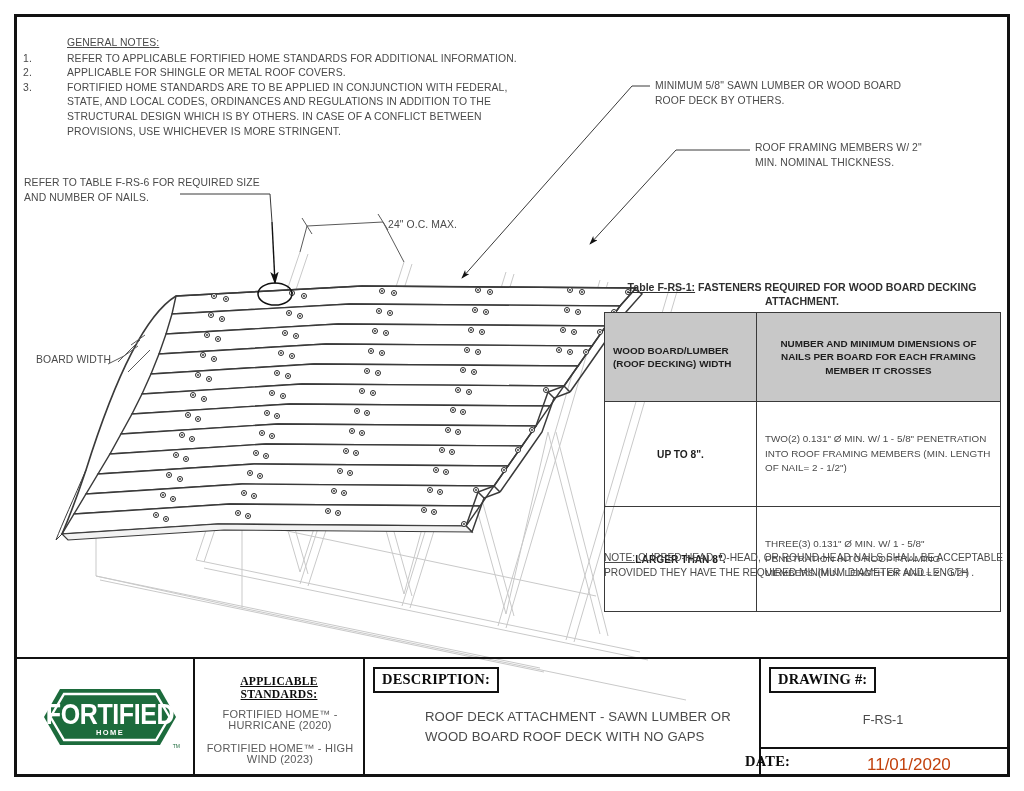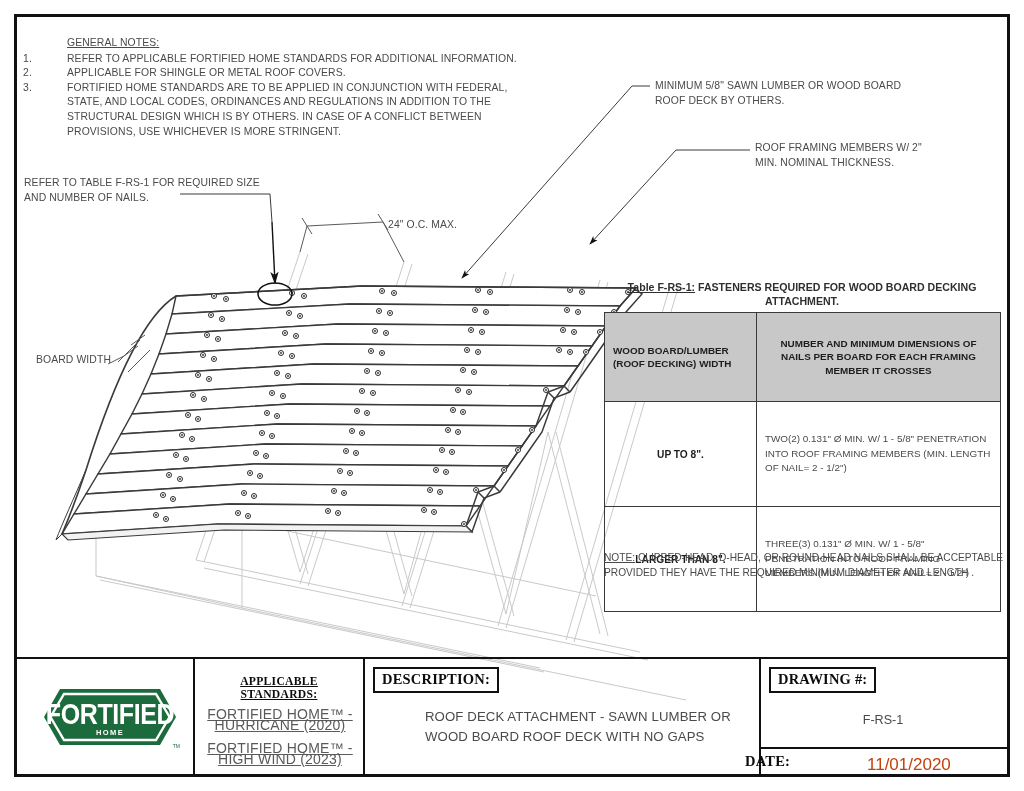"REFER TO TABLE F-RS-1 FOR" div.callout { text: F-RS-1 -> F-RS-6 }
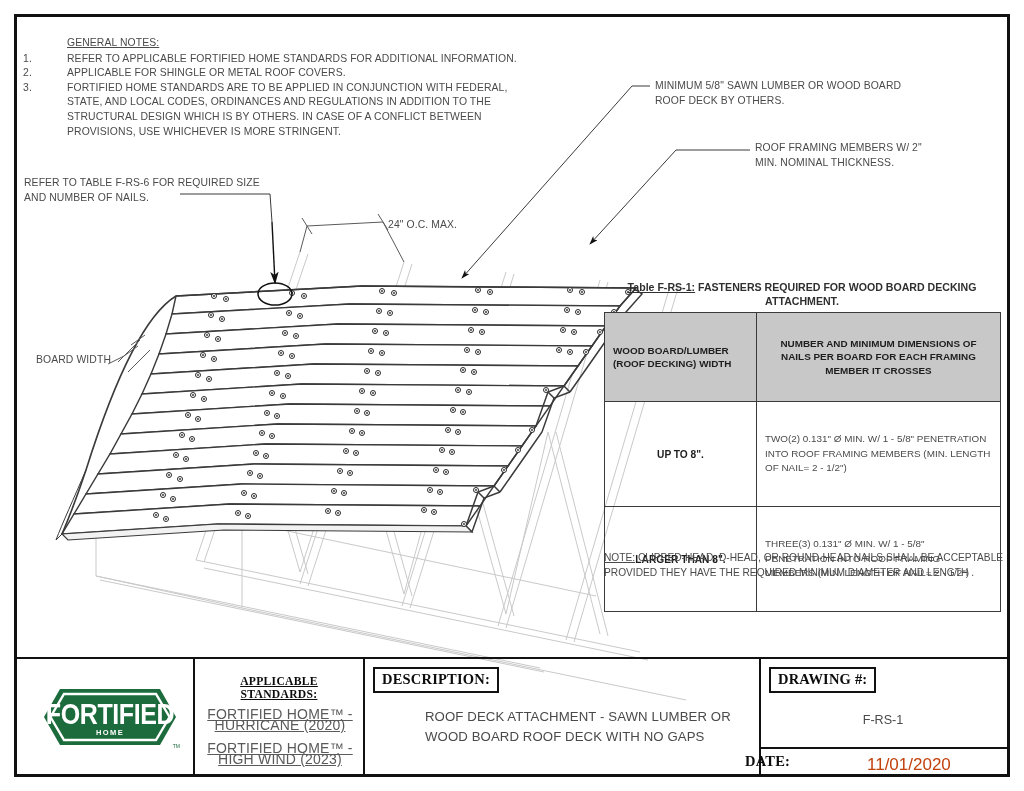"FORTIFIED HOME™ - HURRICANE (2020)" .std-line { font-size: 14px -> 11px; text-decoration: underline -> none }
